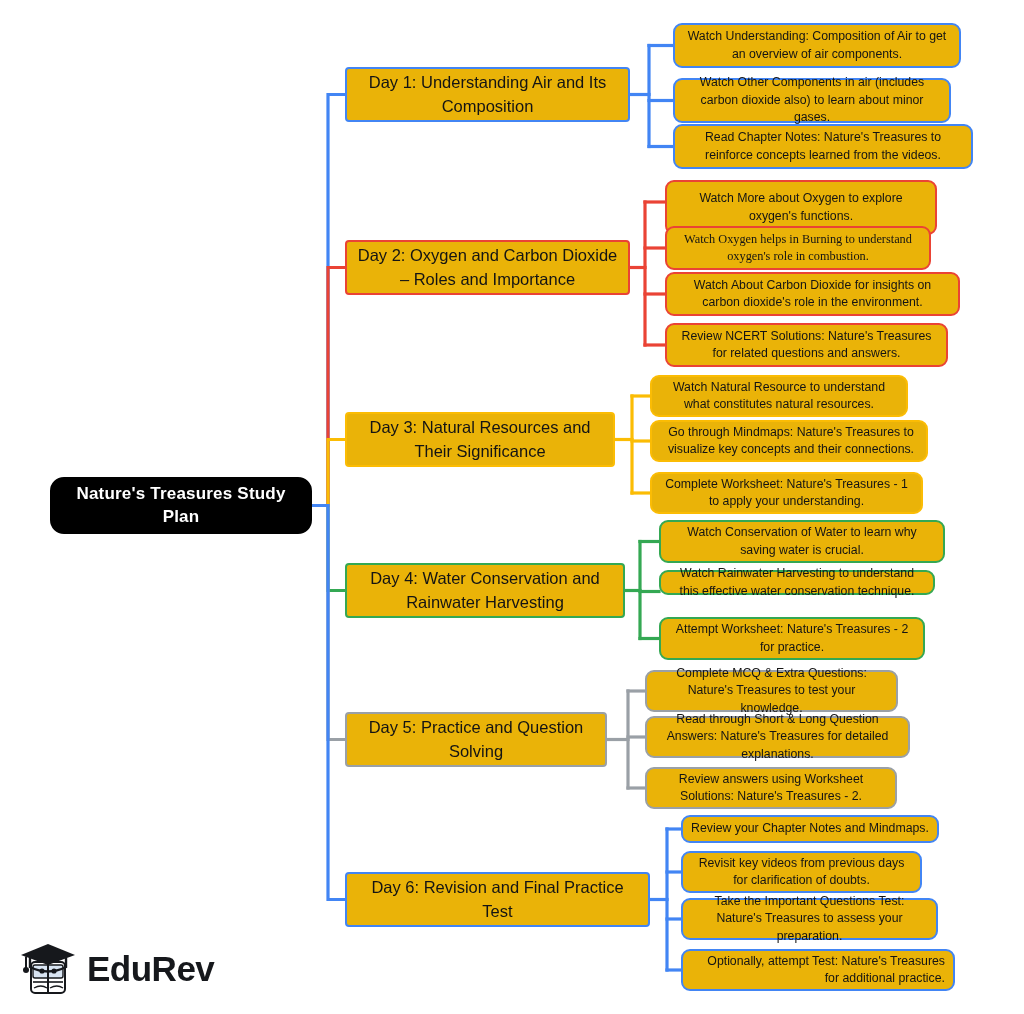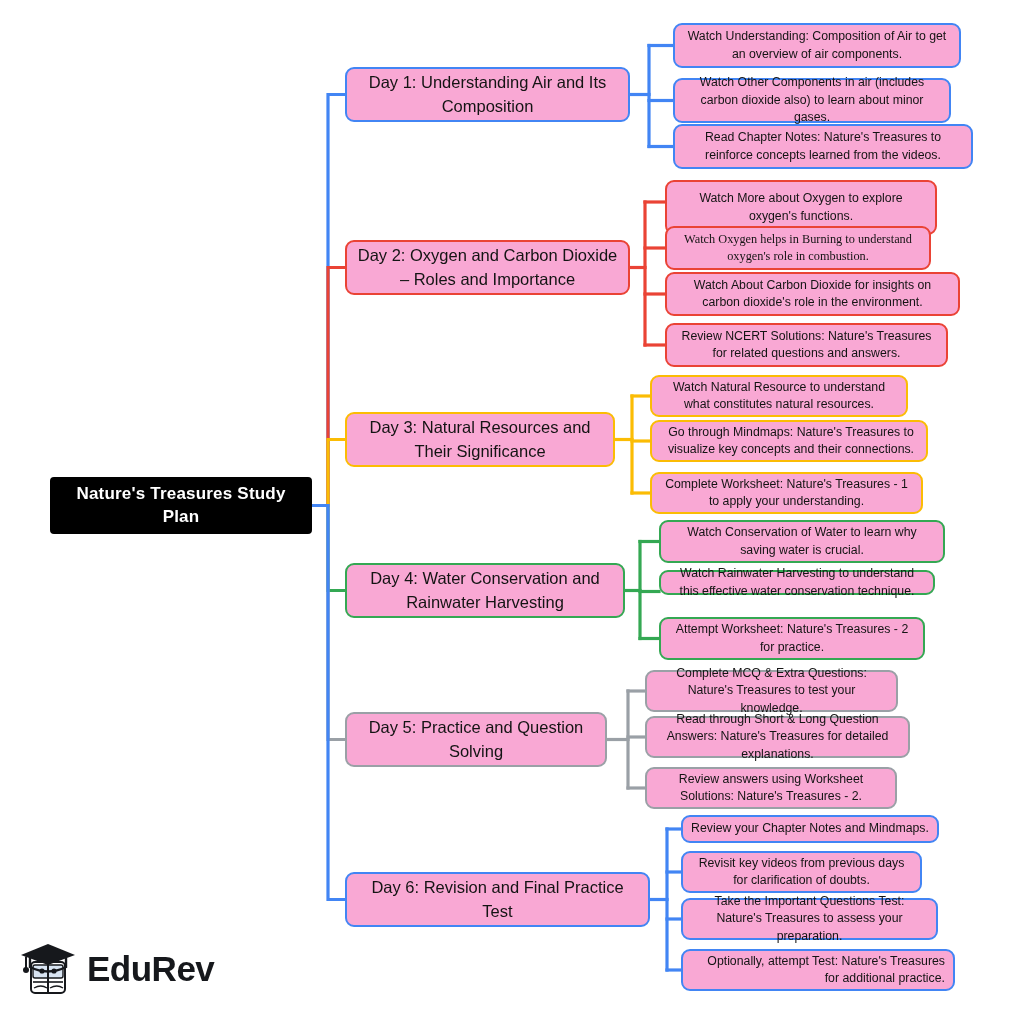"Watch Understanding: Composition of Air" .node { background: #f9a8d4 -> #eab308 }
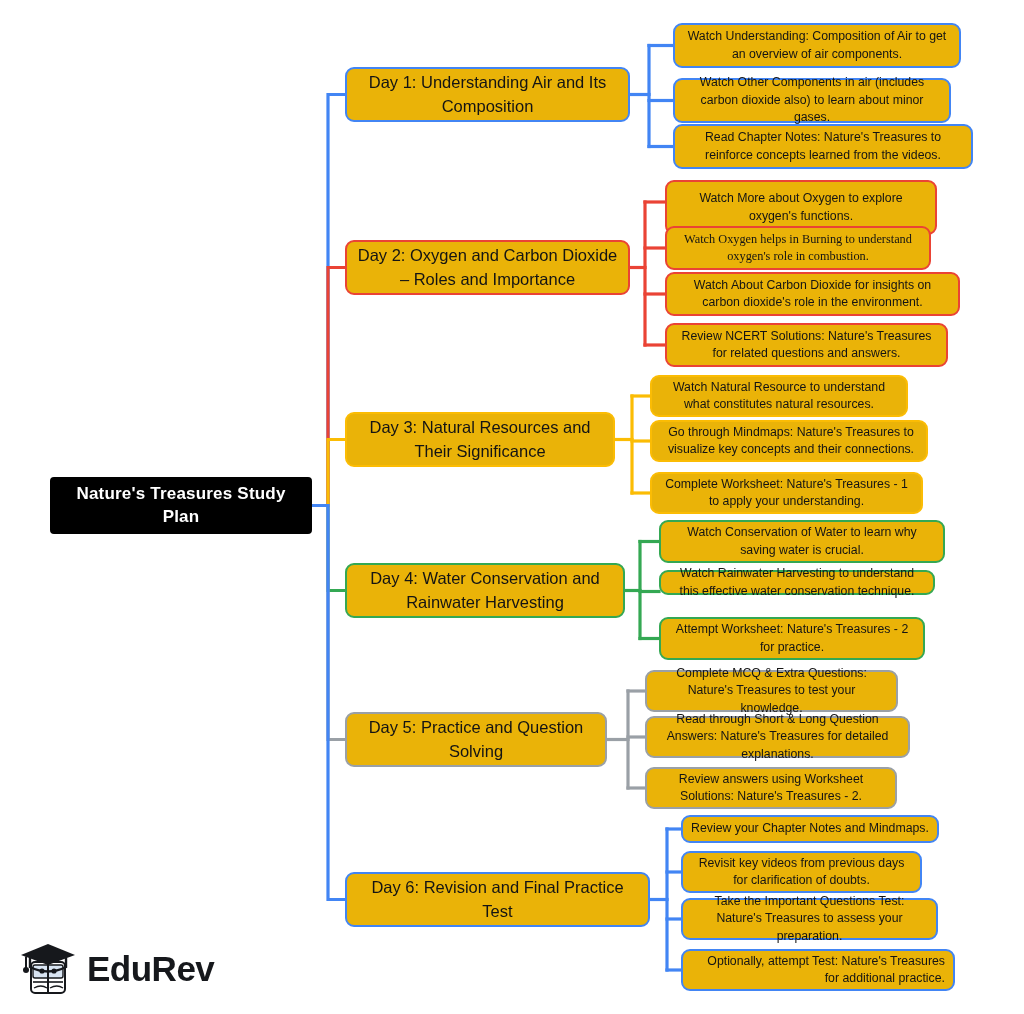"Day 1: Understanding Air and" .branch-node { border-radius: 9px -> 4px }
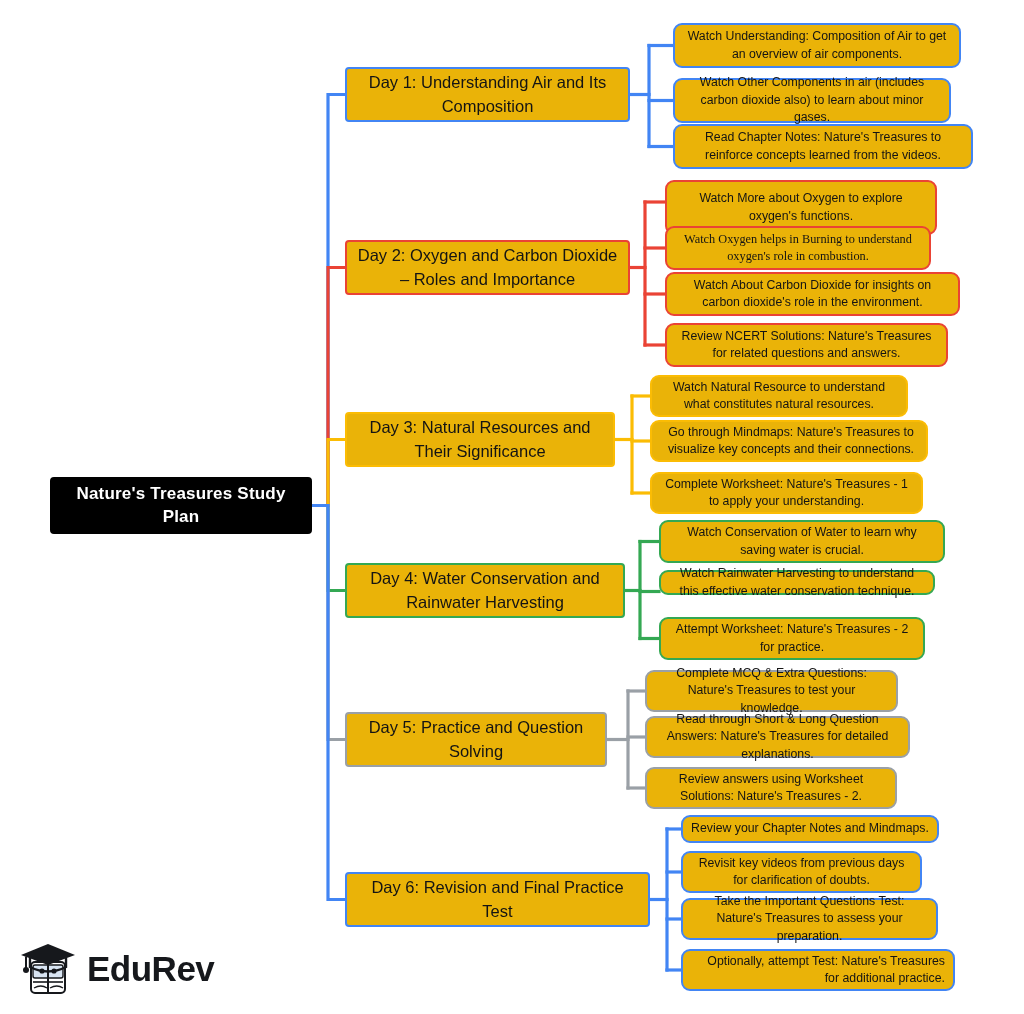"Nature's Treasures Study Plan" .root-node { border-radius: 4px -> 14px }
